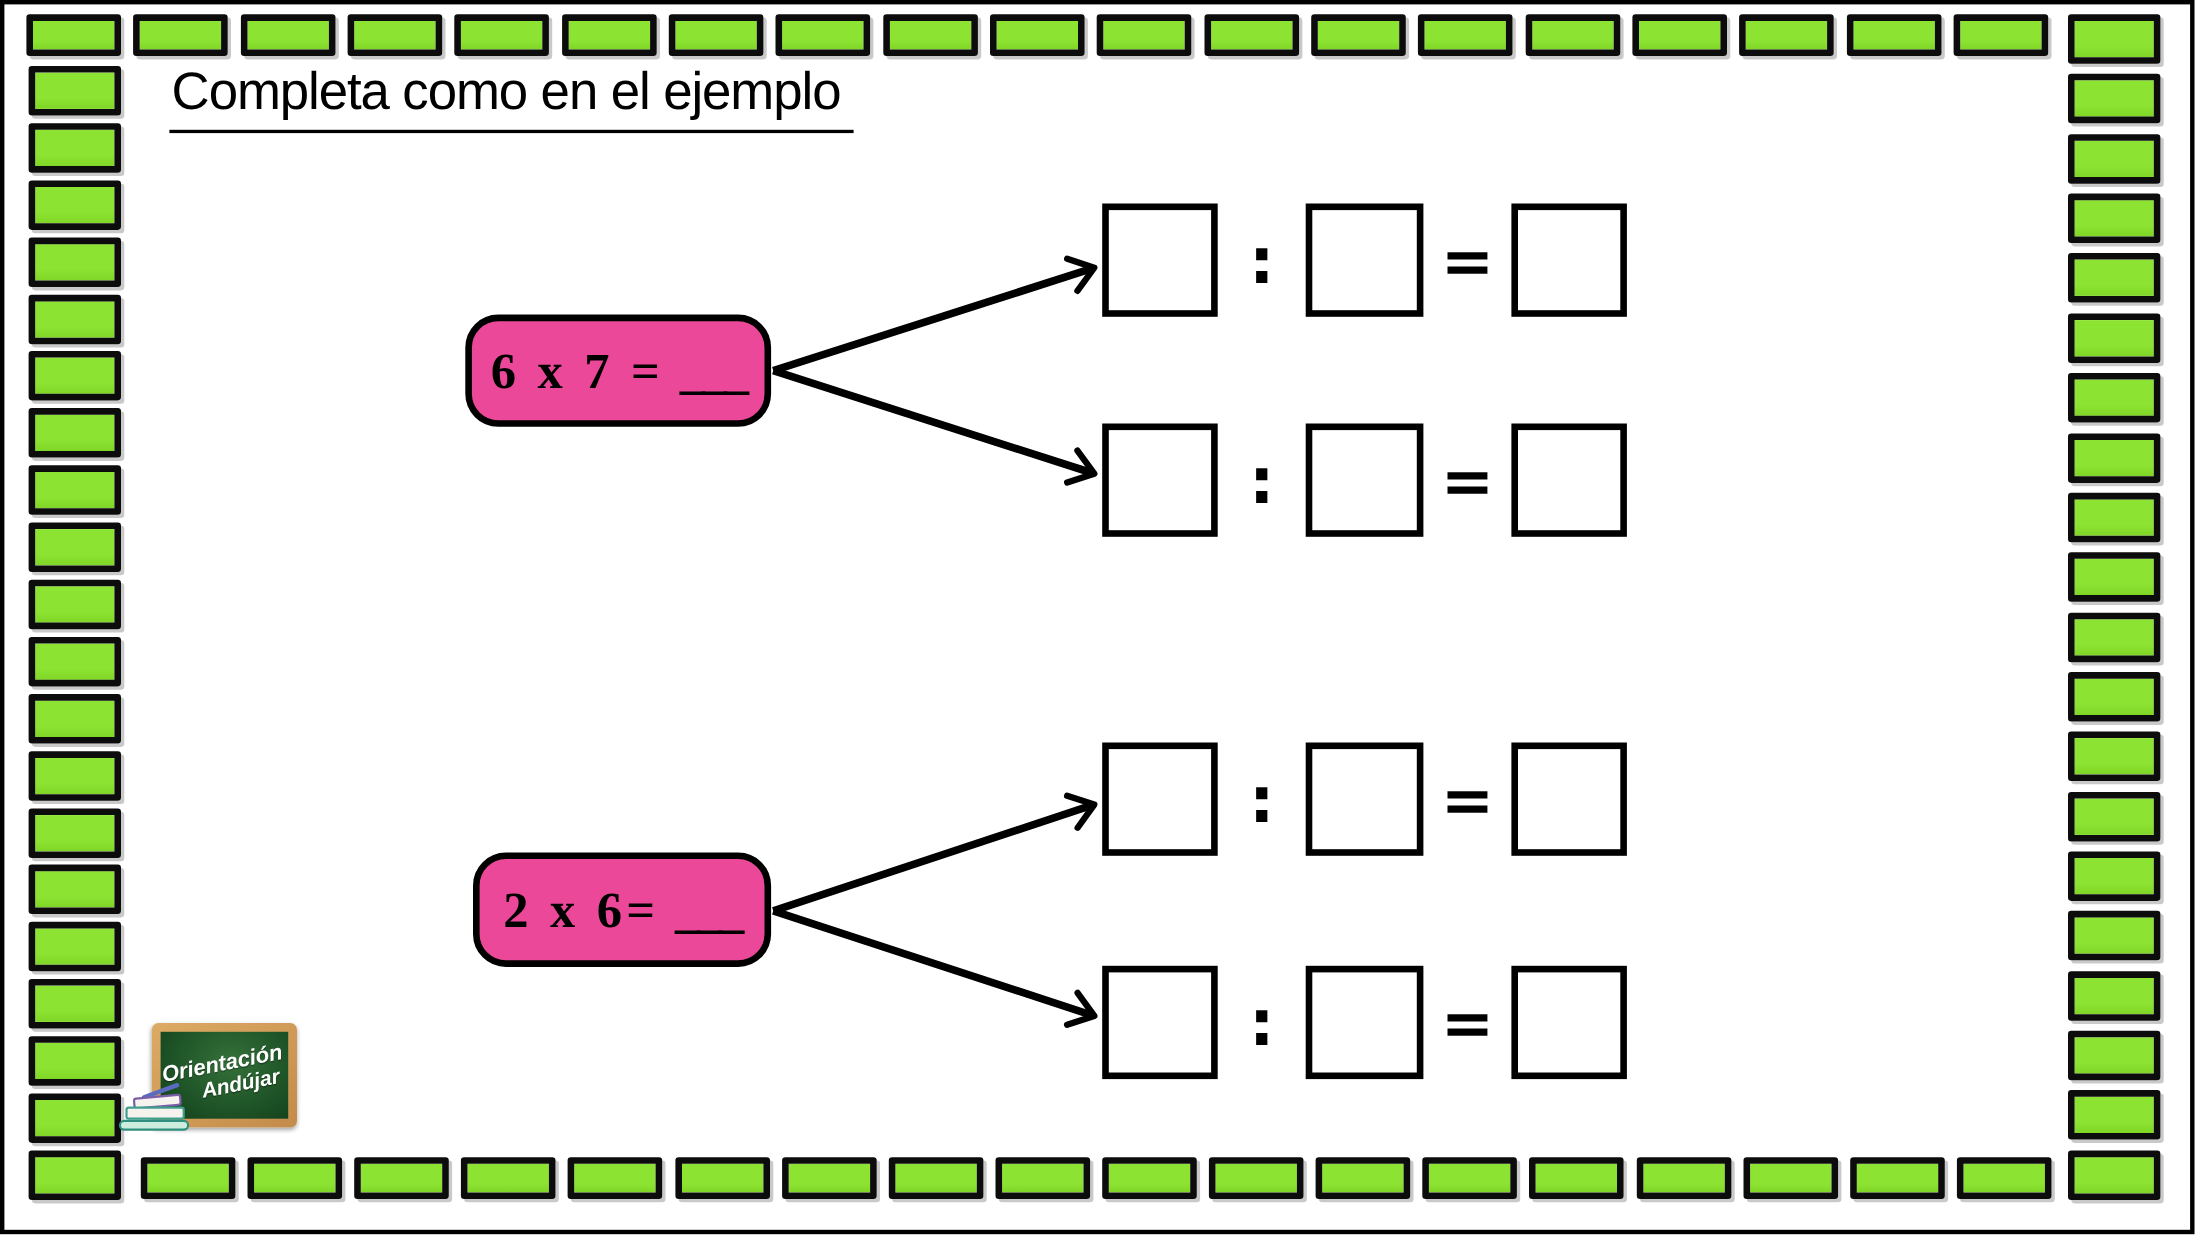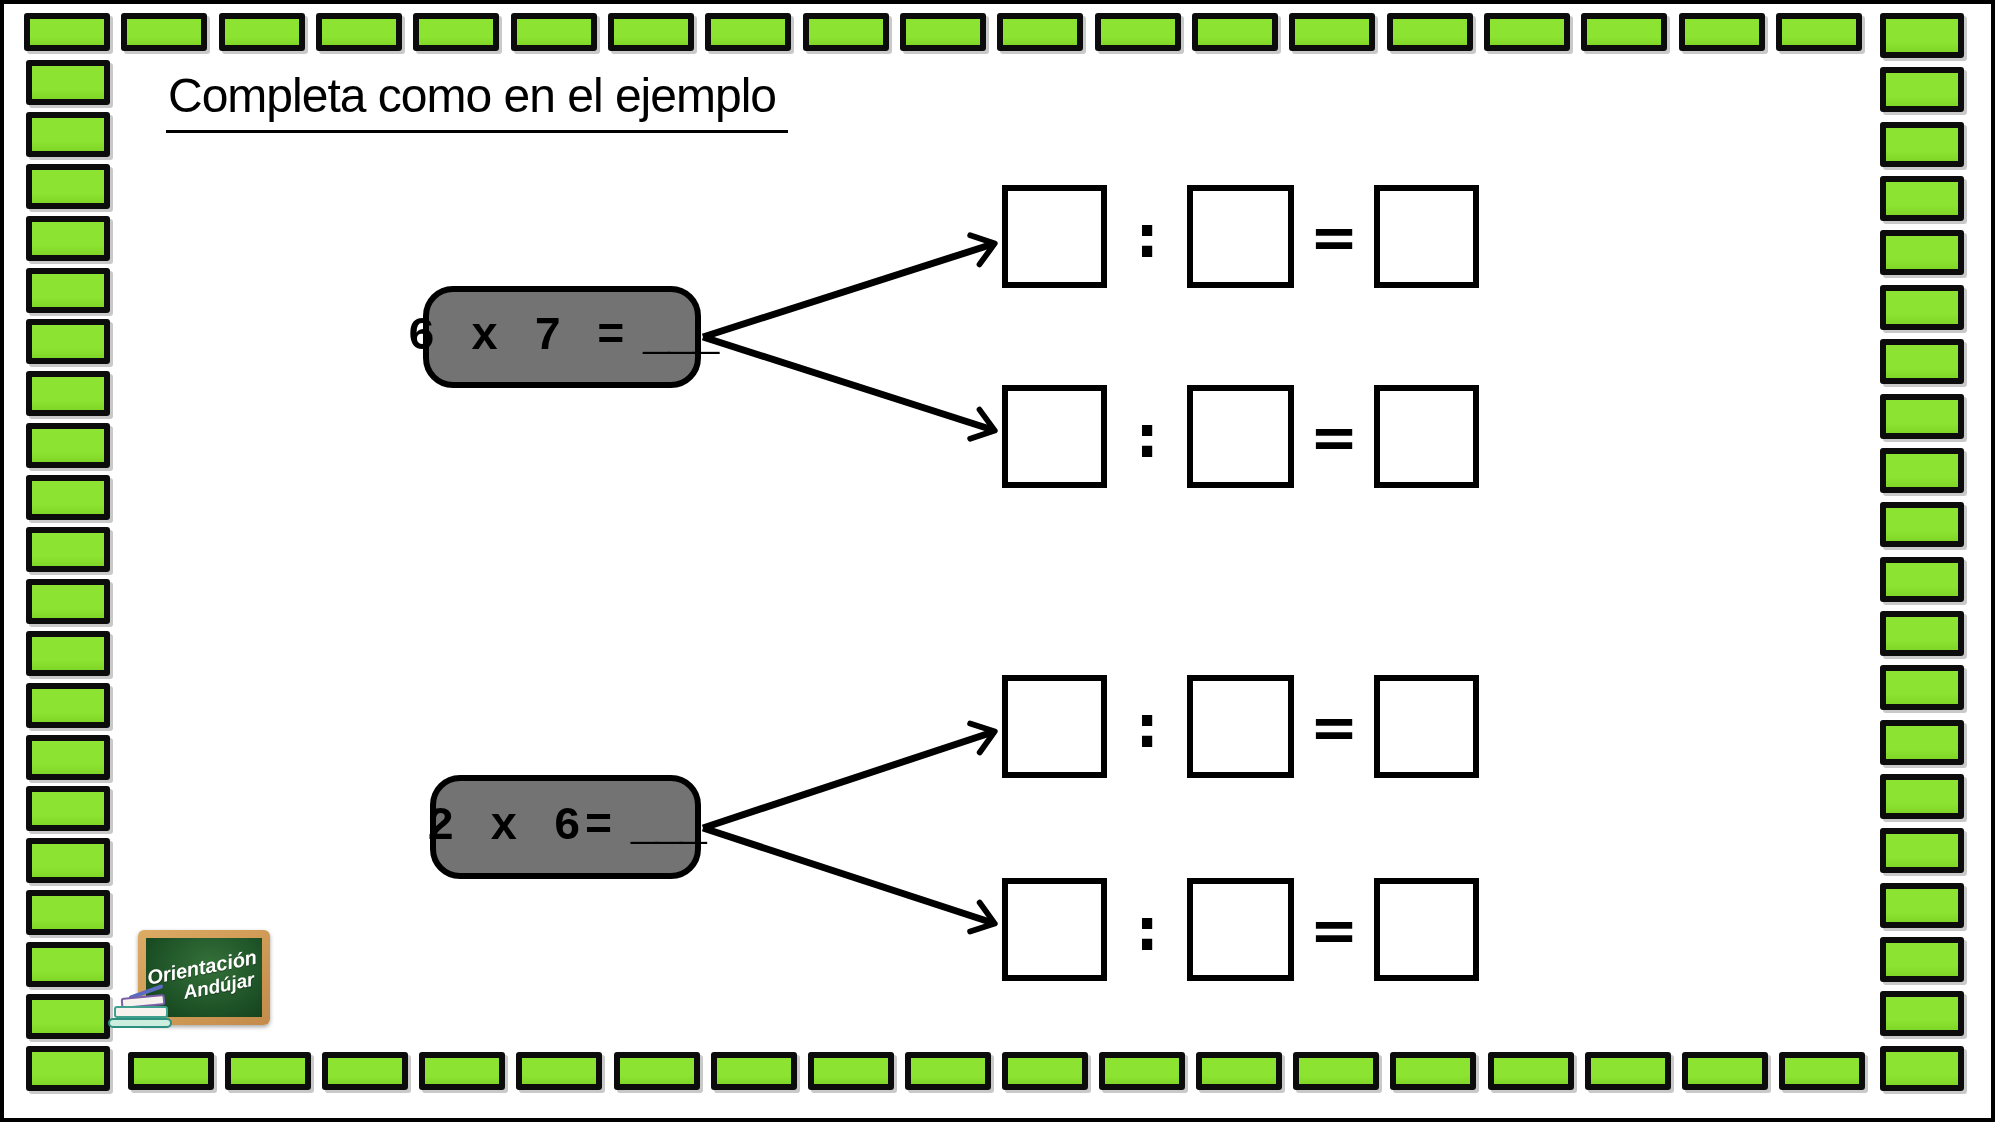"Completa como en el ejemplo" .title { margin: 16px -> 4px }
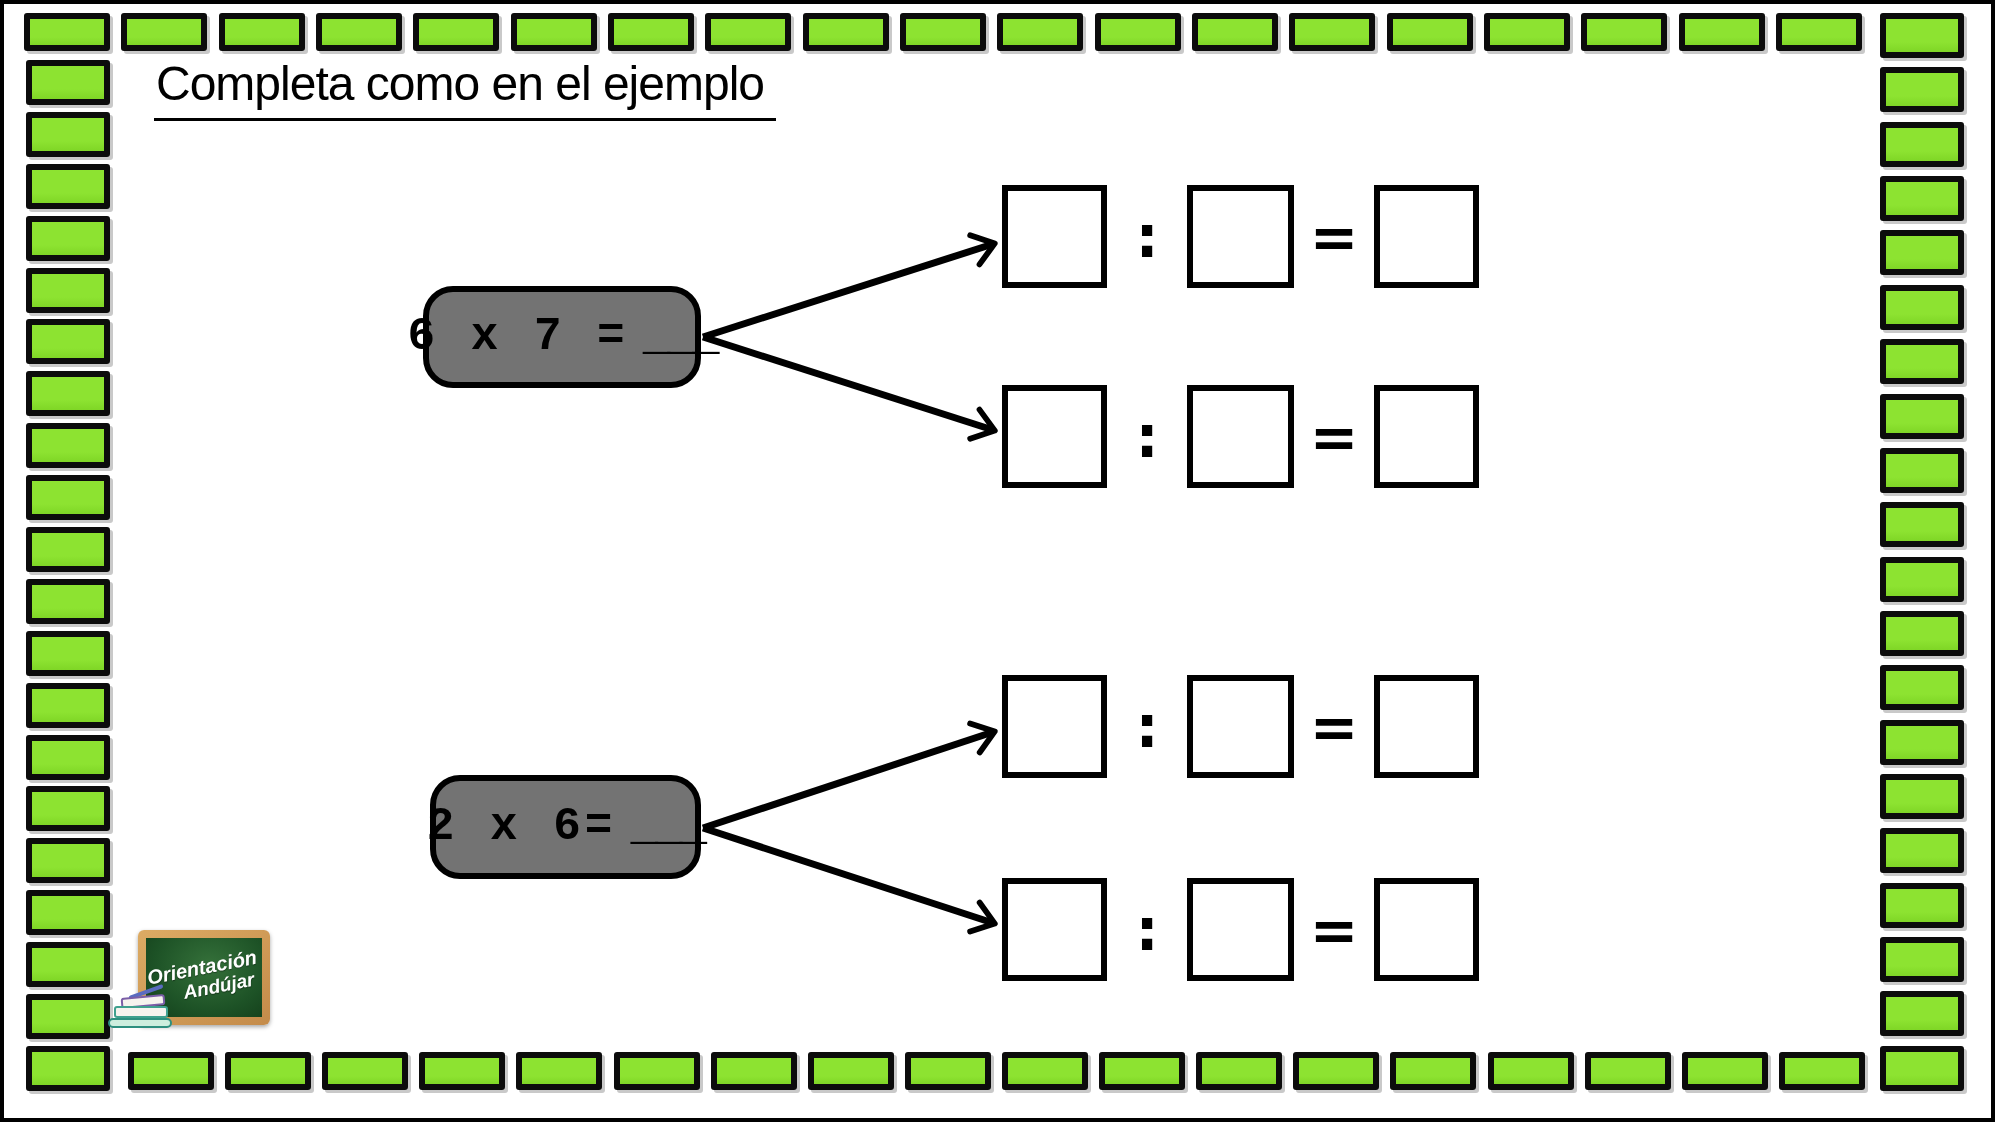"6 x 7 =" .eq-box { background: #737373 -> #ec4899; font-family: Liberation Mono, monospace -> Liberation Serif, serif }
